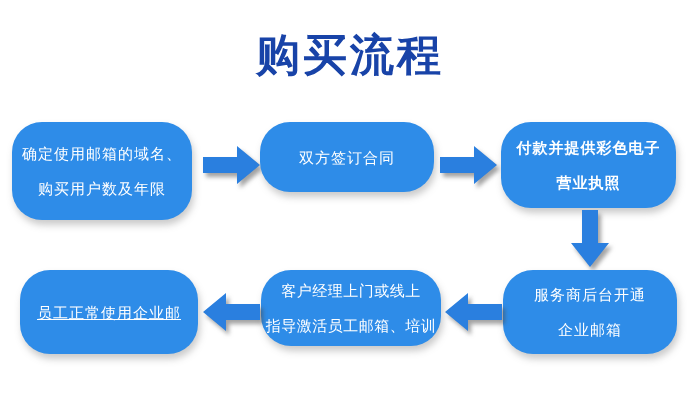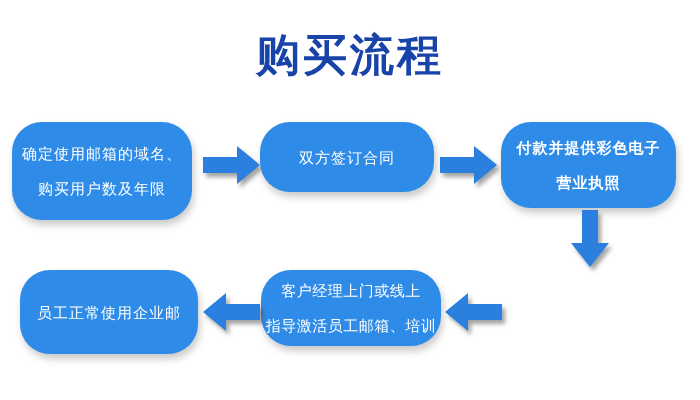"服务商后台开通" div.box { html: none -> <div> <div> <div>服务商后台开通</div> <div>企业邮箱</div> </div> </div> }
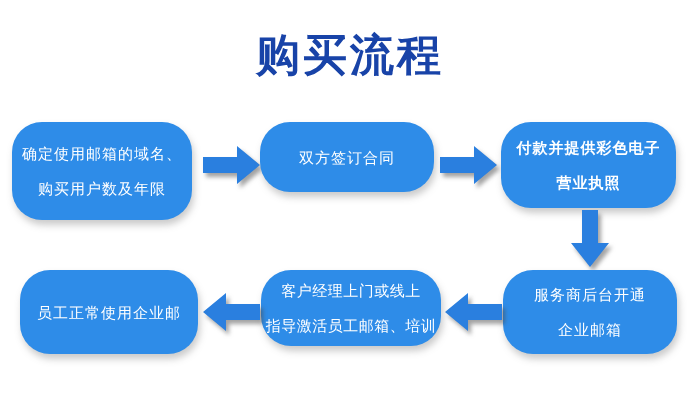"员工正常使用企业邮" .box6 { text-decoration: none -> underline }
